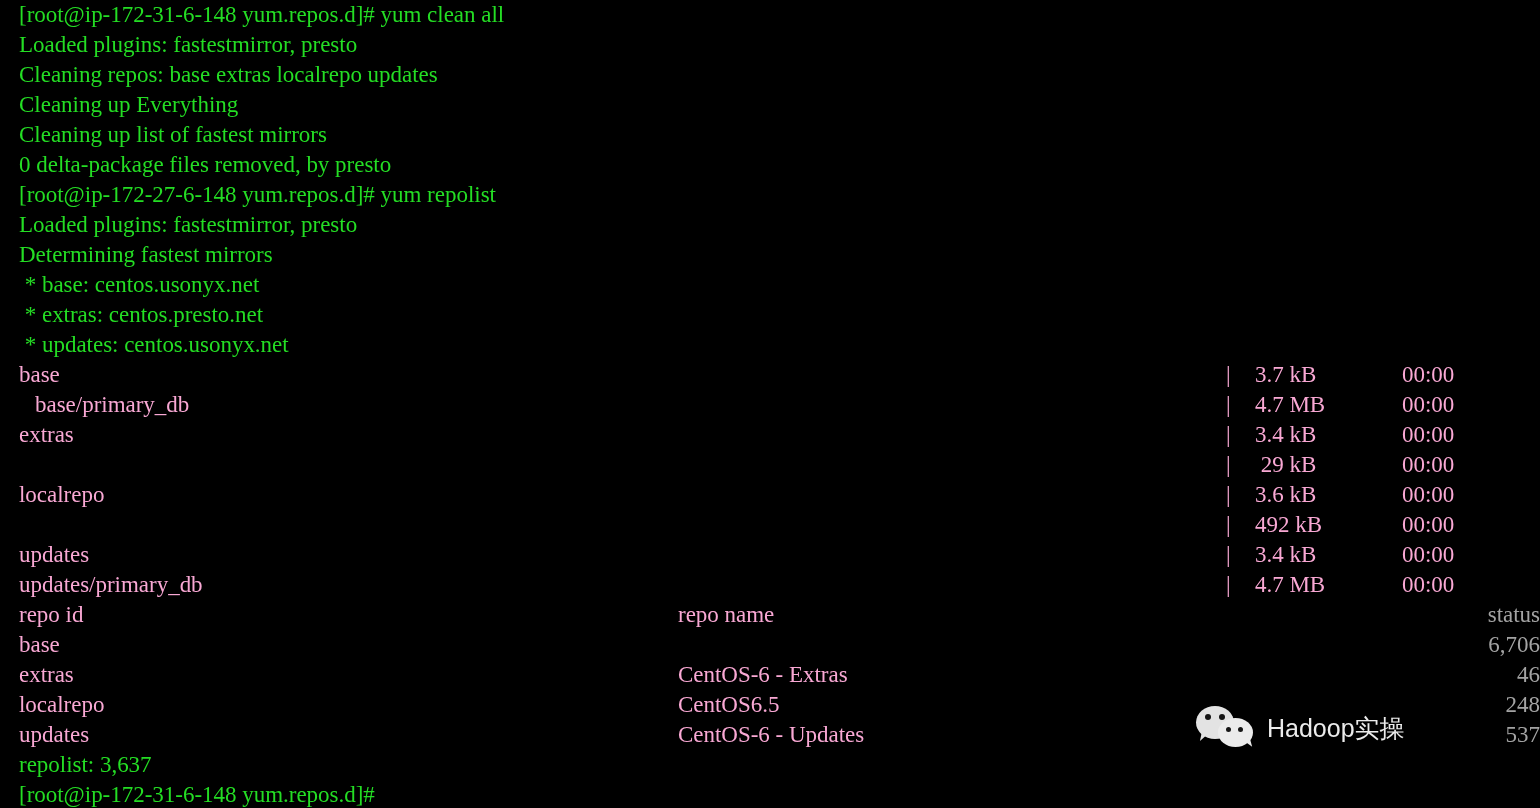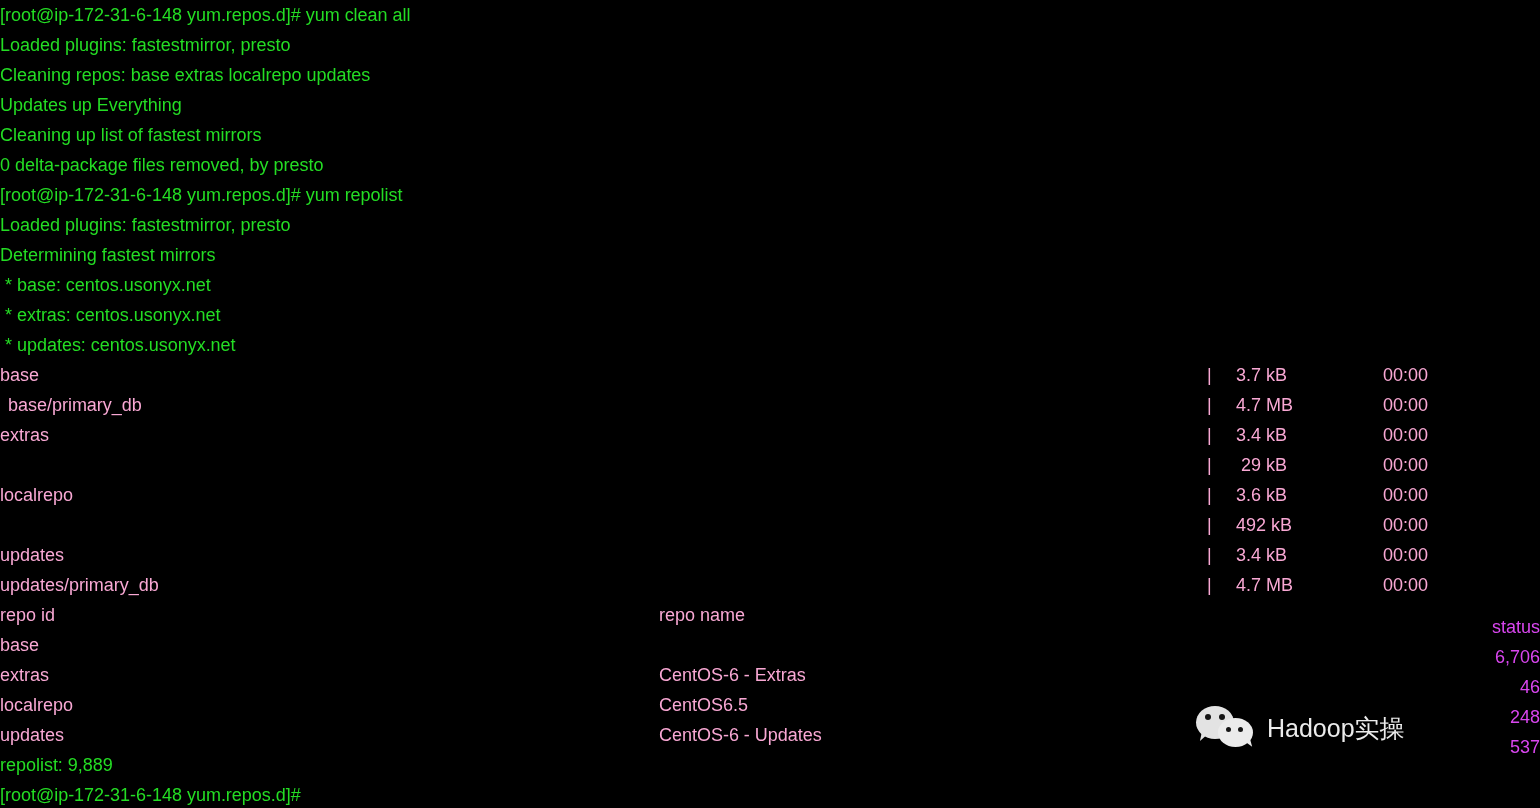"[root@ip-172-31-6-148 yum.repos.d]# yum" .line { font-family: Liberation Sans, sans-serif -> Liberation Serif, serif; font-size: 18px -> 23px; margin-left: none -> 19px }
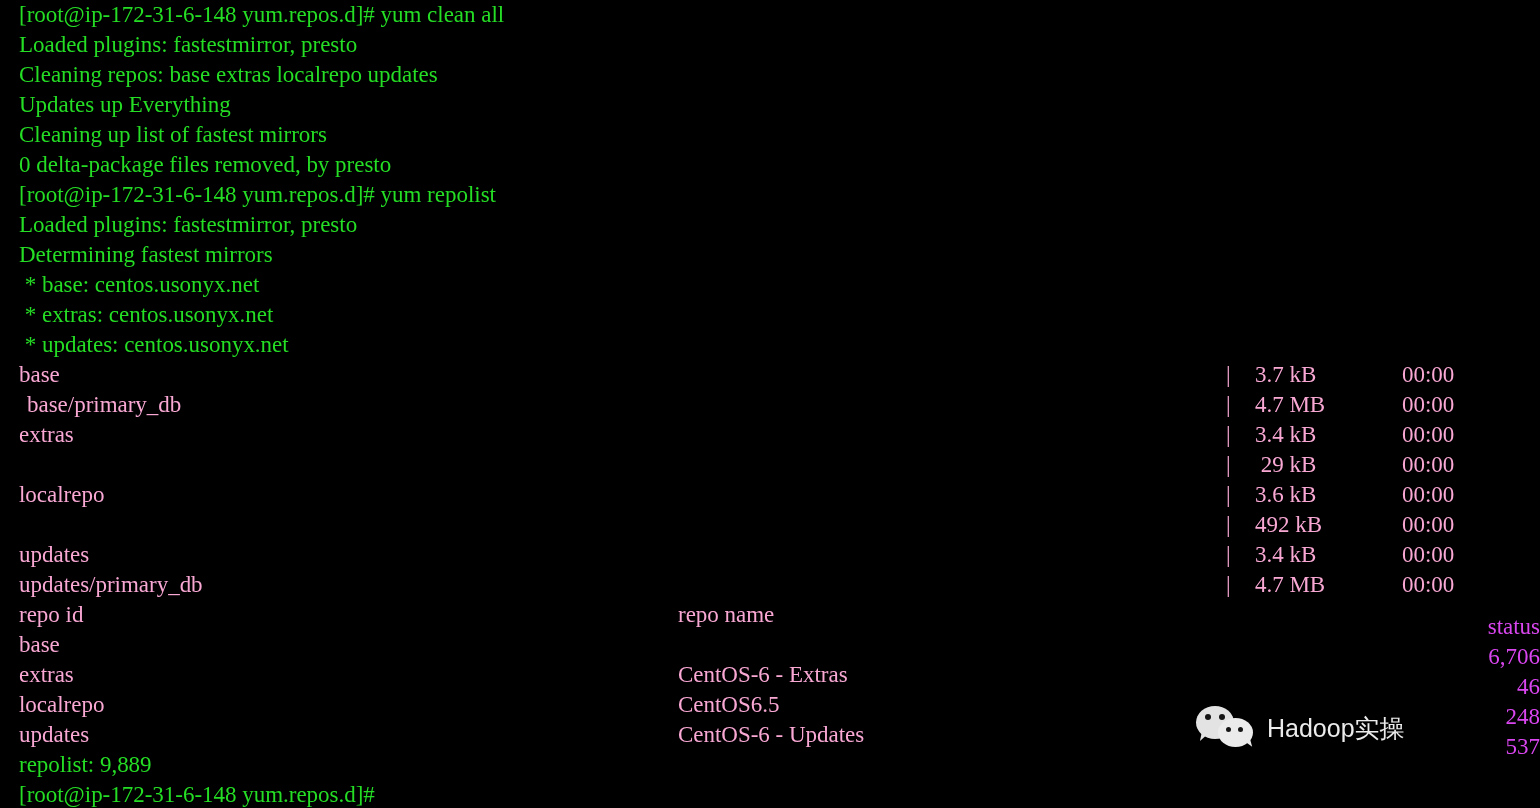"Updates up Everything" div.line { text: Updates -> Cleaning }
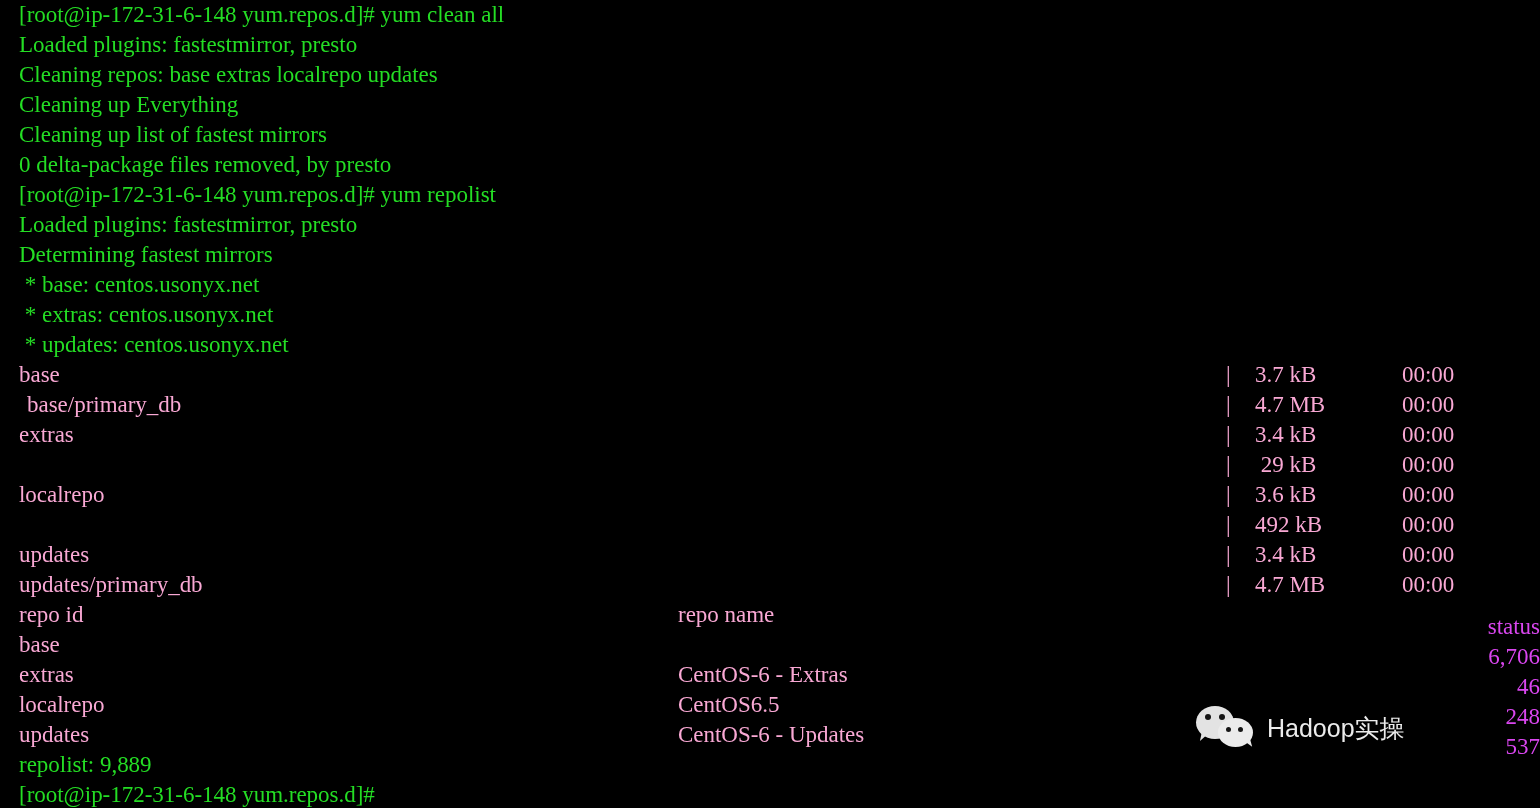"[root@ip-172-31-6-148 yum.repos.d]# yum repolist" div.line { text: root@ip-172-31-6-148 -> root@ip-172-27-6-148 }
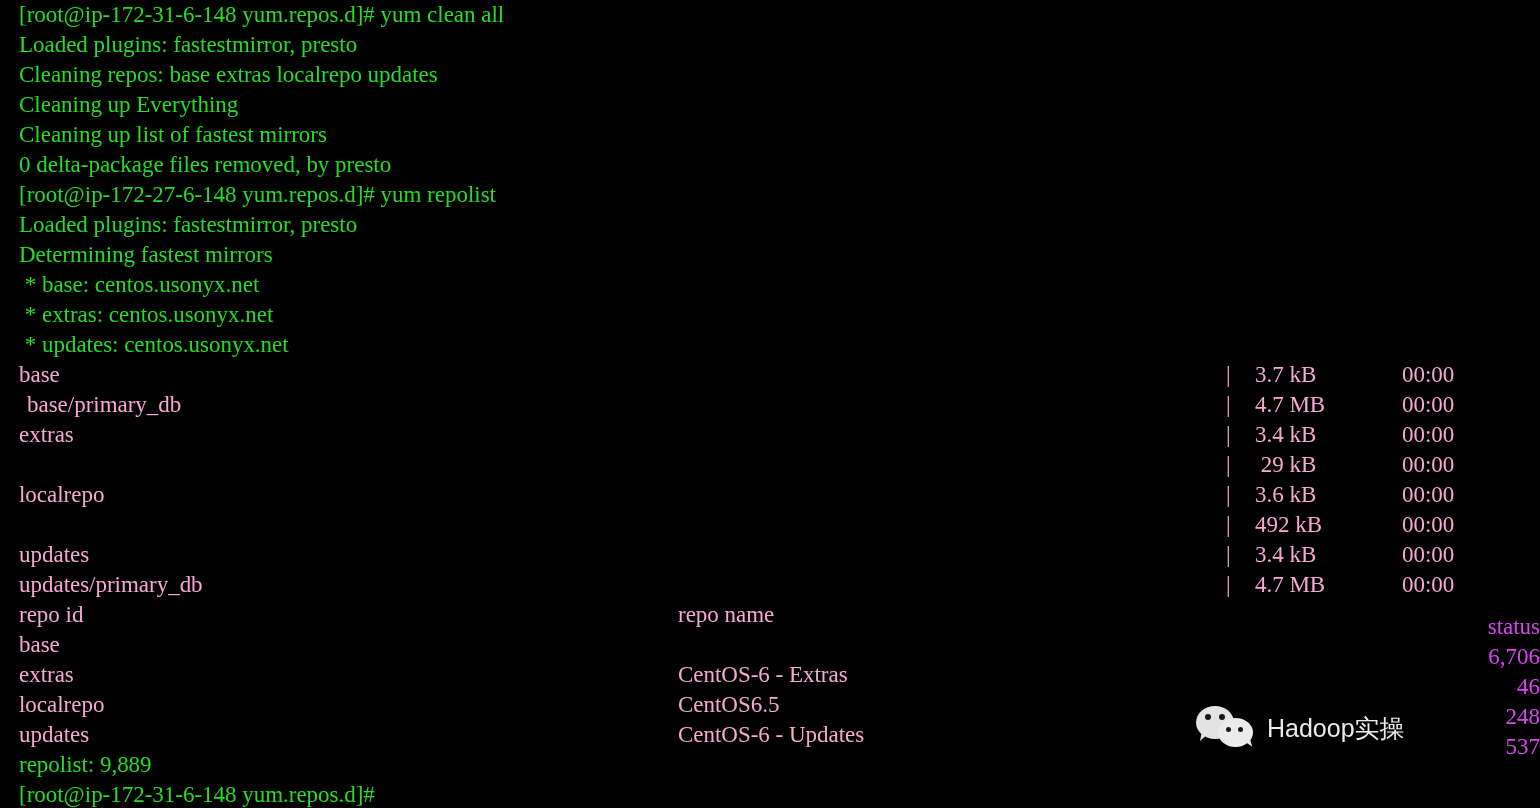"* extras: centos.usonyx.net" div.line { text: centos.usonyx.net -> centos.presto.net }
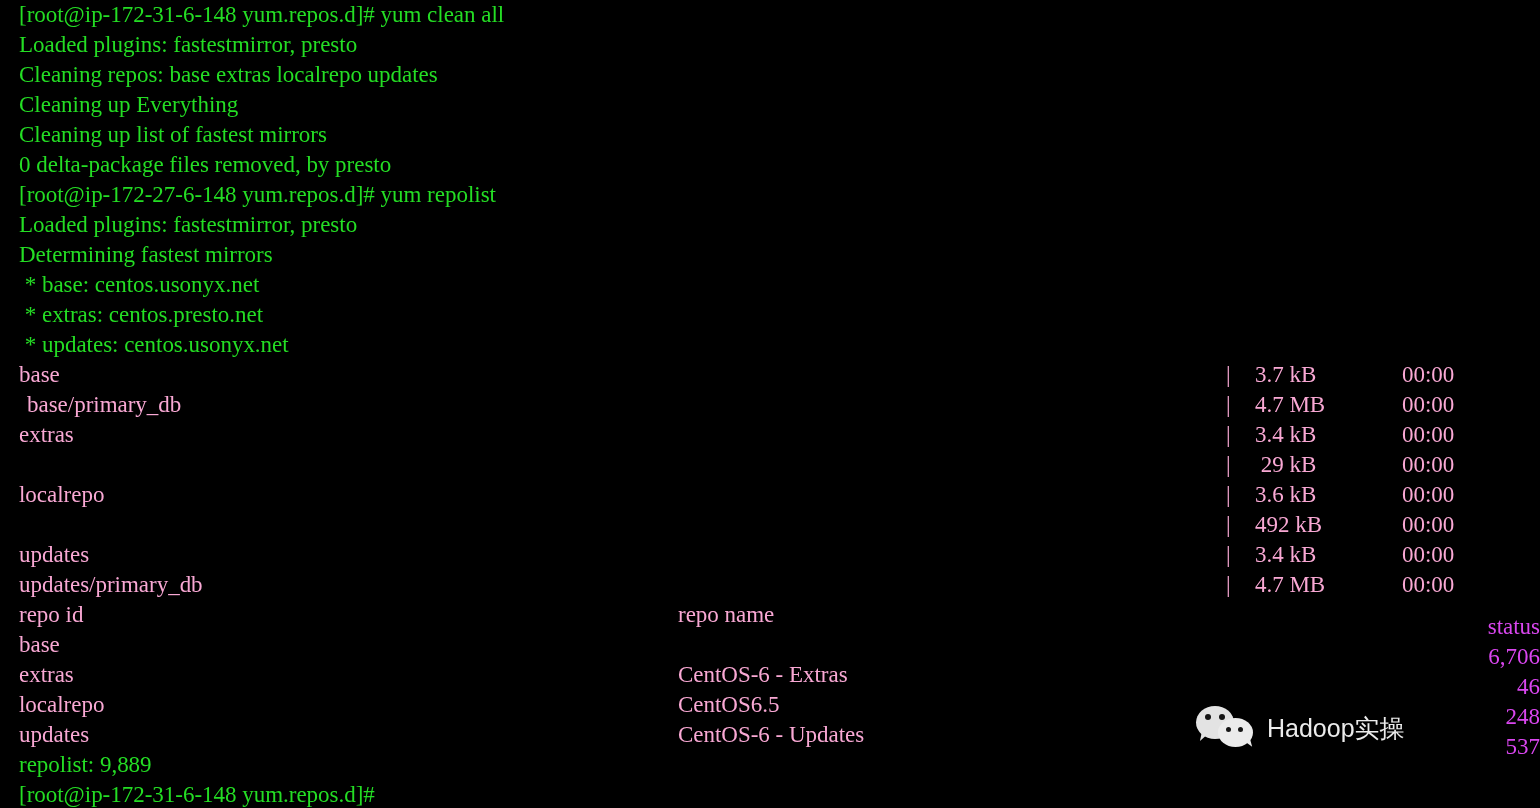"base/primary_db" span.col { left: 8px -> 16px }
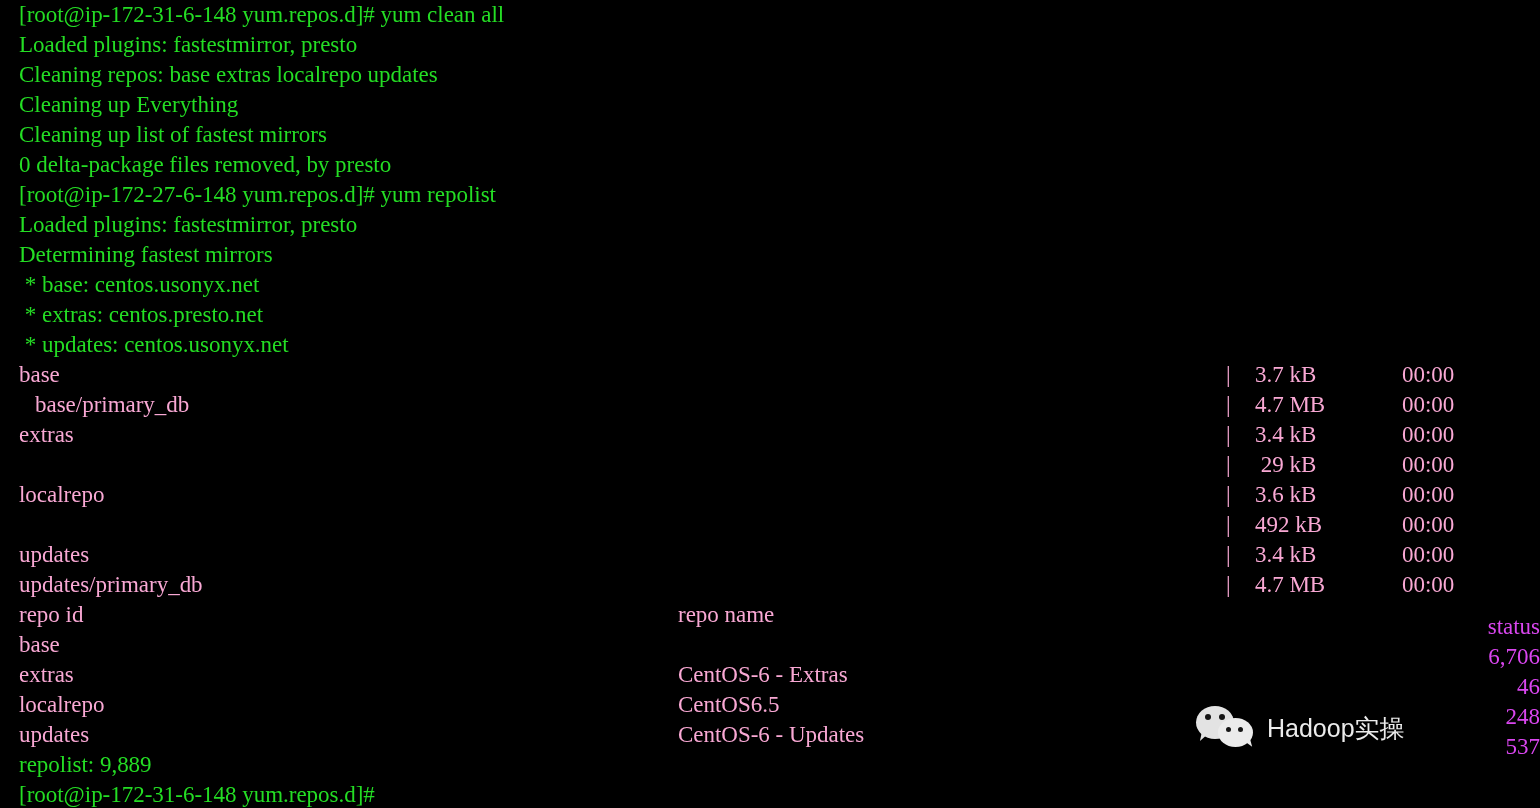"status" .right-edge { color: #d946ef -> #a3a3a3; top: 12px -> 0 }
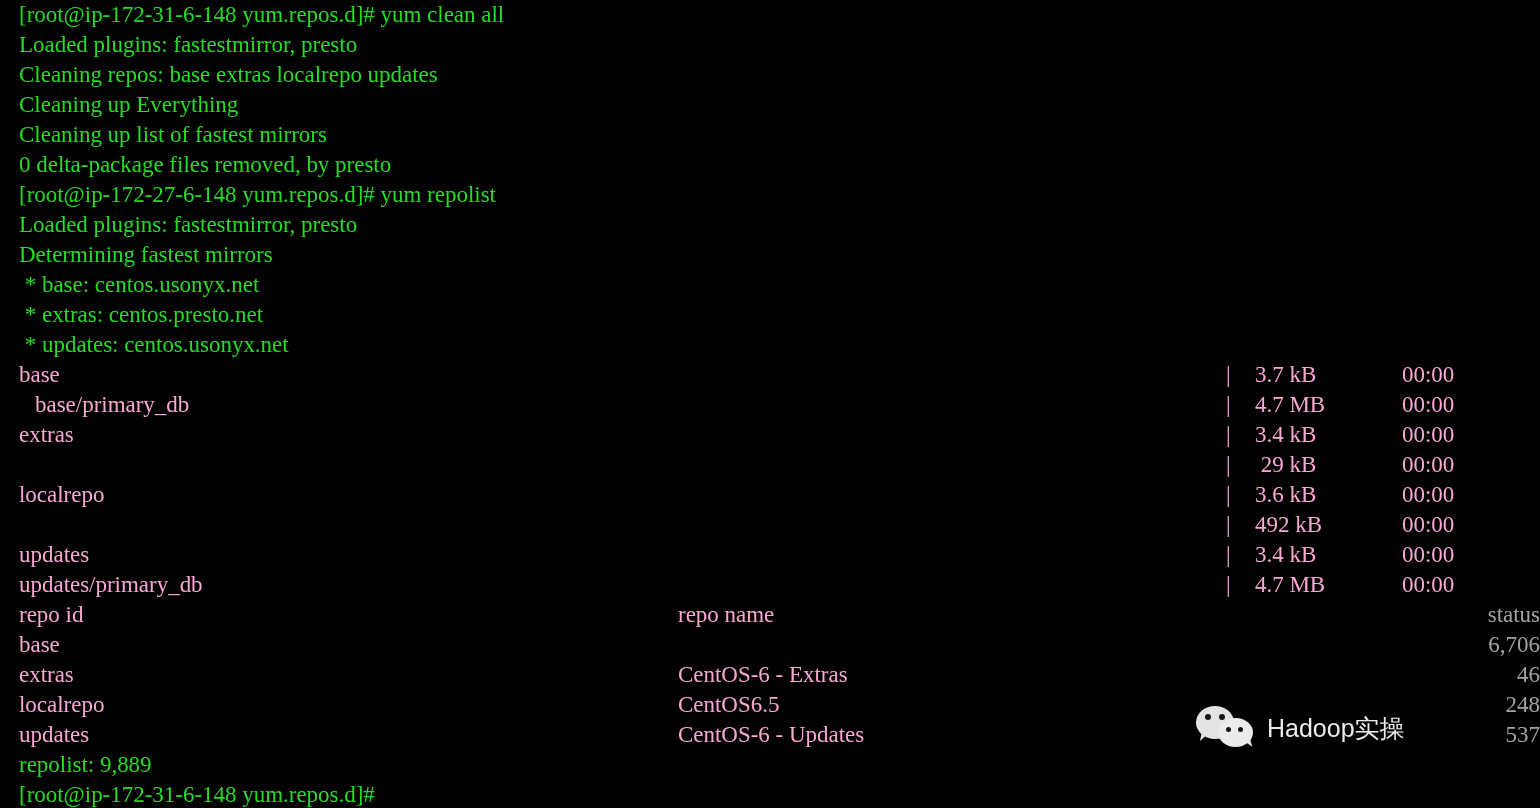"repolist: 9,889" div.line { text: 9,889 -> 3,637 }
